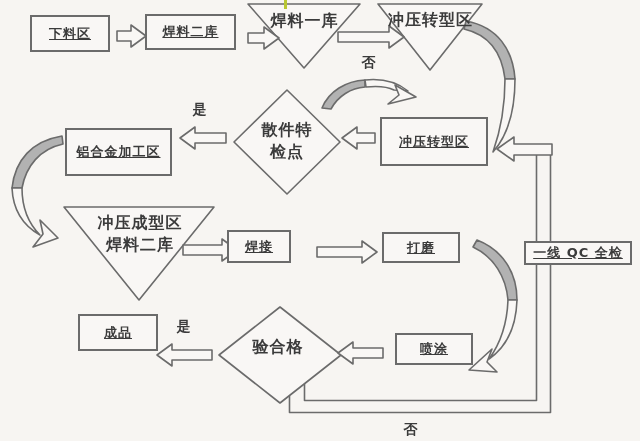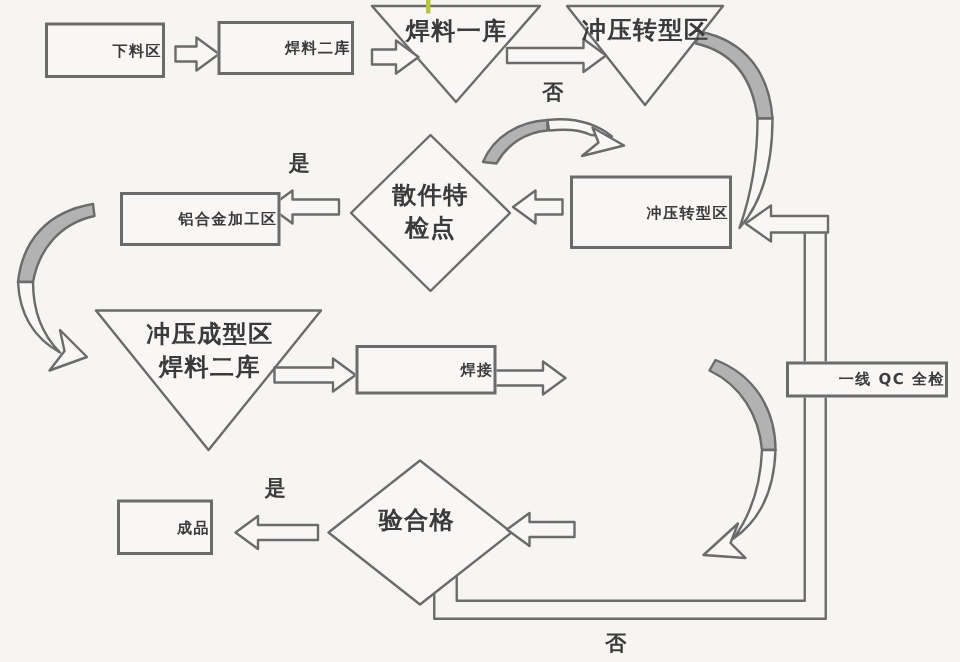"下料区" .box { font-size: 10px -> 13px; justify-content: flex-end -> center; text-decoration: none -> underline }
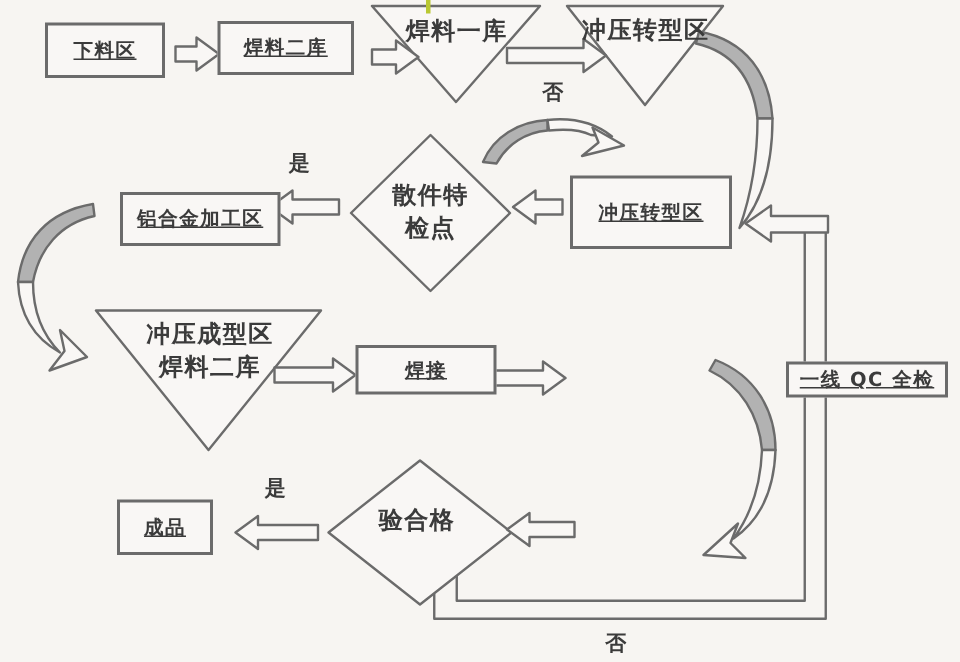"铝合金加工区" div.box { height: 36px -> 48px; left: 80px -> 65px }
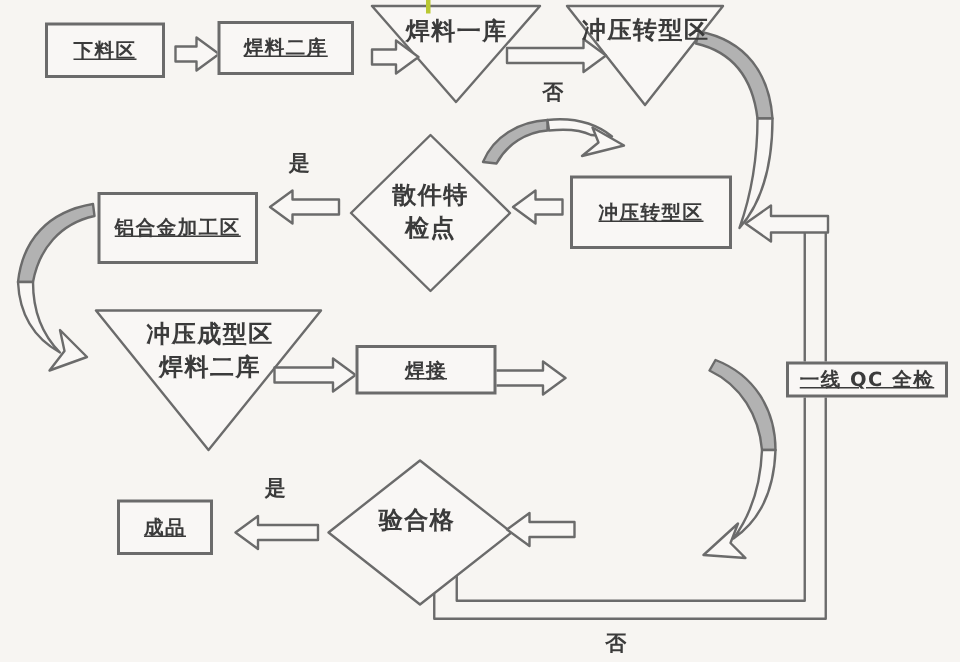"焊接" div.box { left: 237px -> 227px; width: 94px -> 64px }
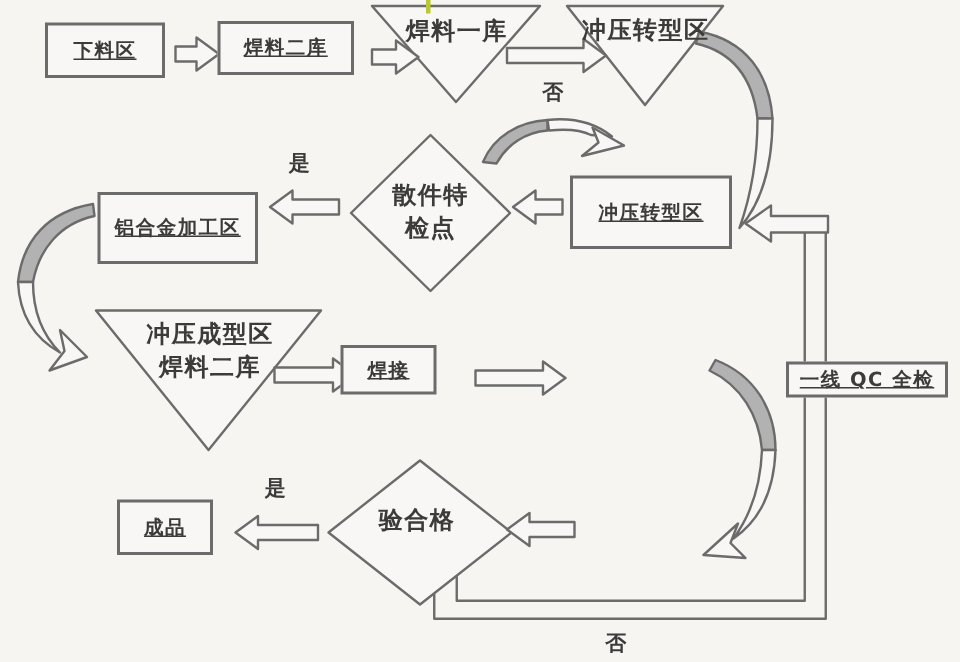"打磨" div.box { html: none -> <div> <span>打磨</span> </div> }
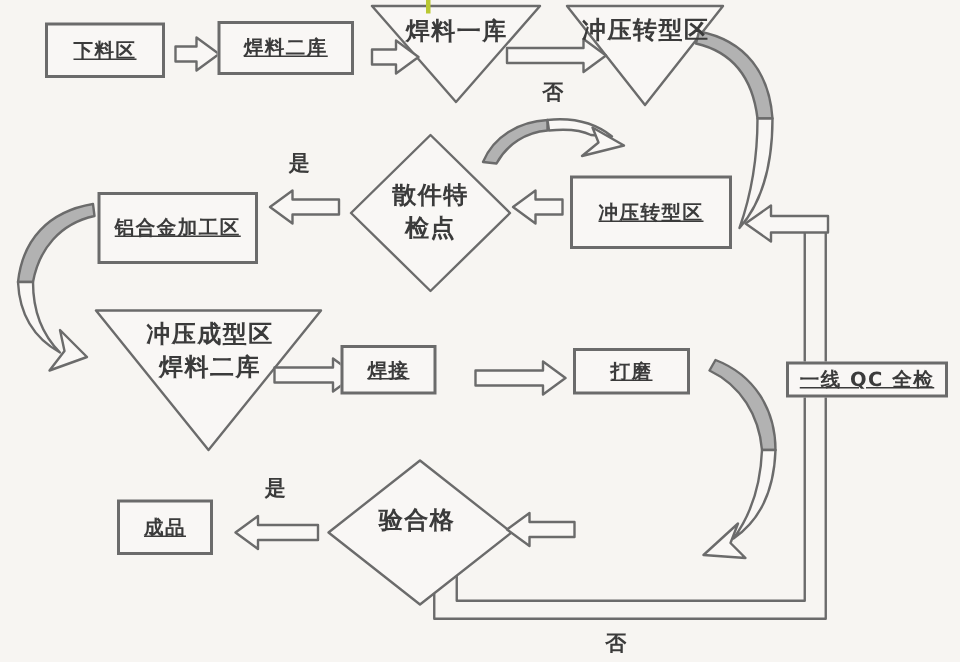"成品" div.box { top: 333px -> 314px; width: 64px -> 80px }
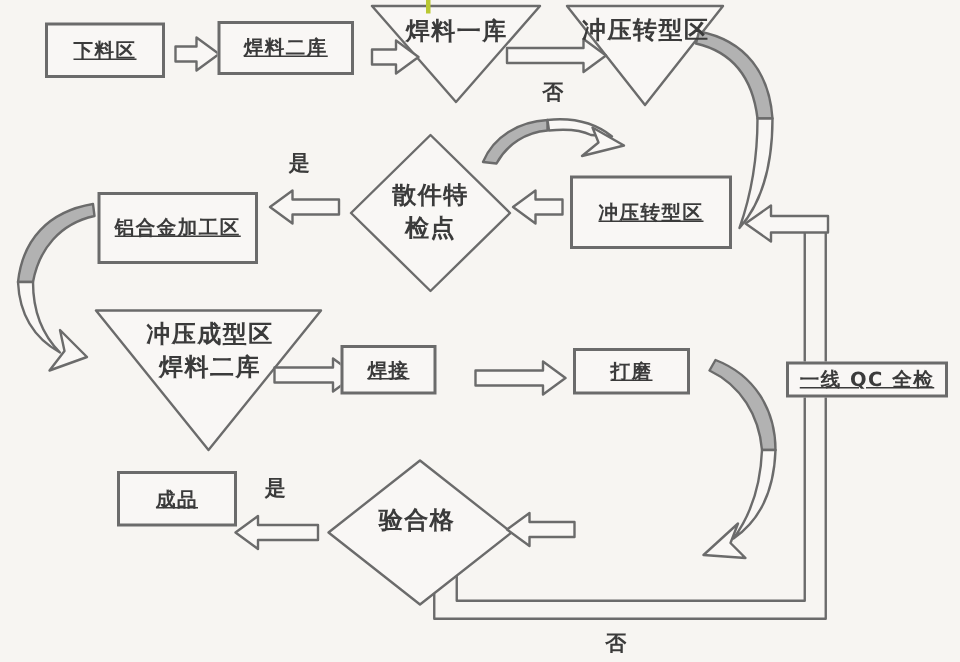"喷涂" div.box { html: none -> <div> <span>喷涂</span> </div> }
